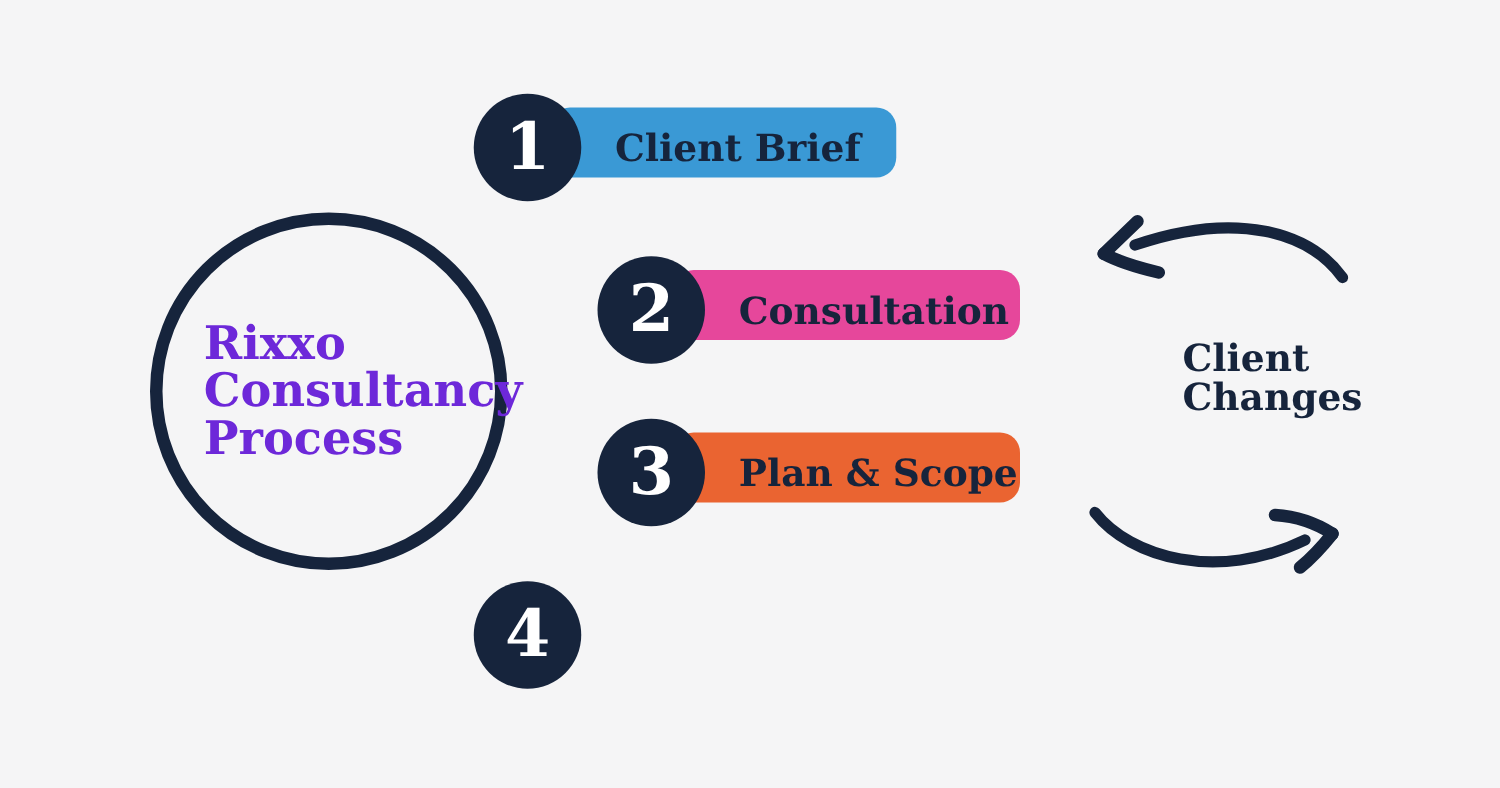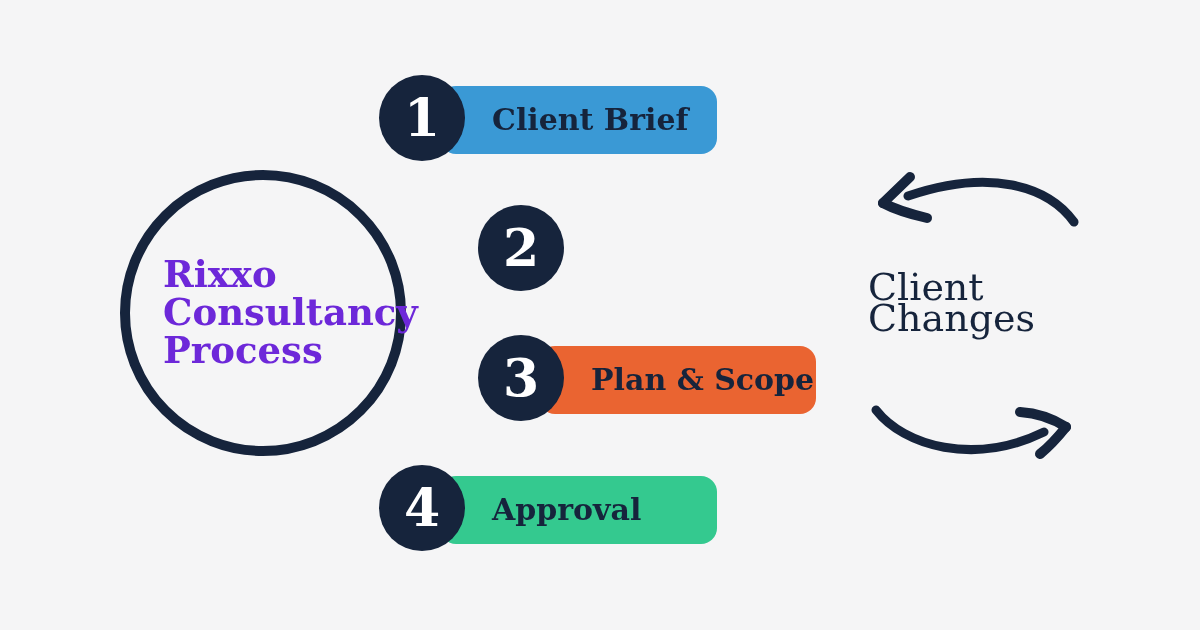"Client Brief" .pill { height: 68px -> 56px }
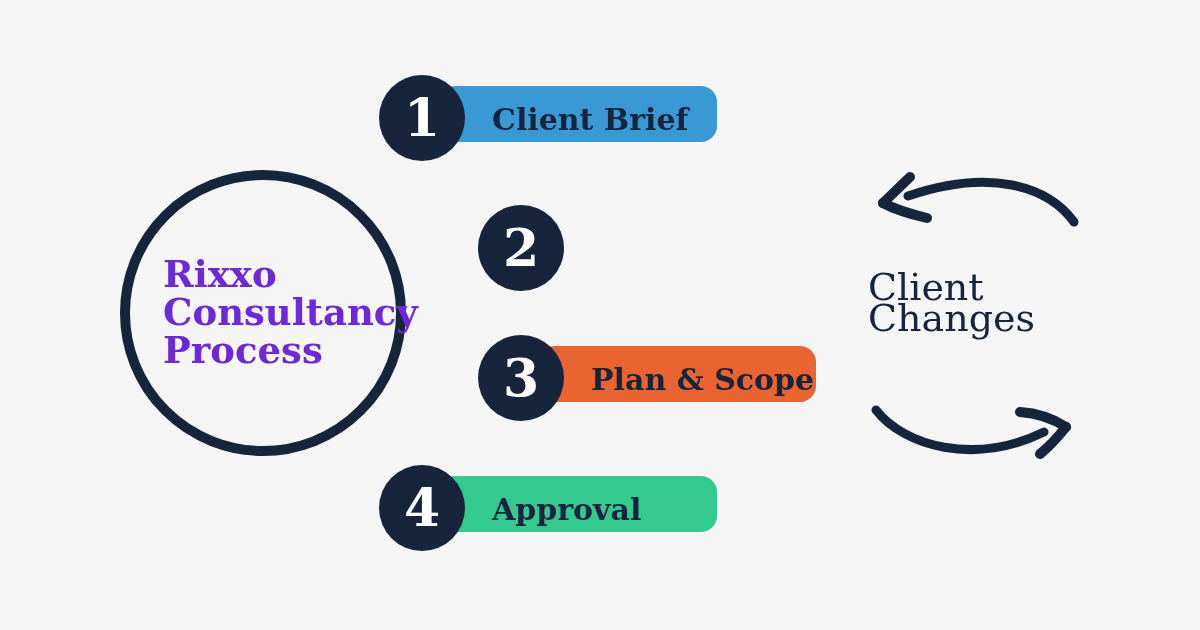"Consultation" div.pill { html: none -> <div> <span>Consultation</span> </div> }
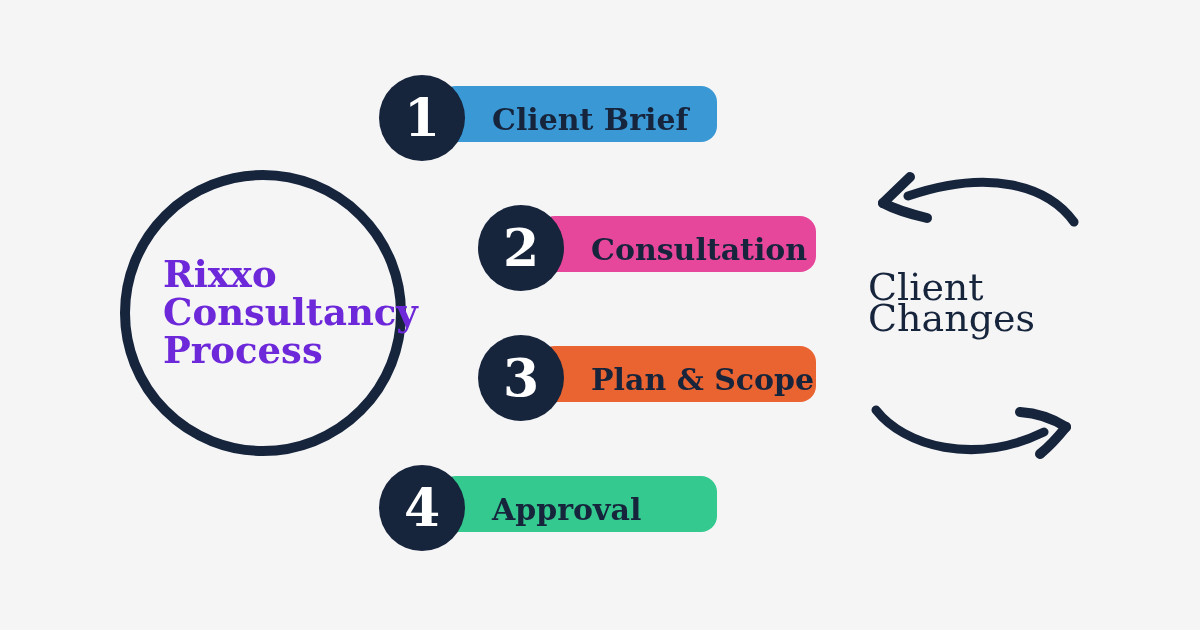"Client" .cycle-label { font-size: 38px -> 30px; font-weight: normal -> bold; left: 868px -> 946px }
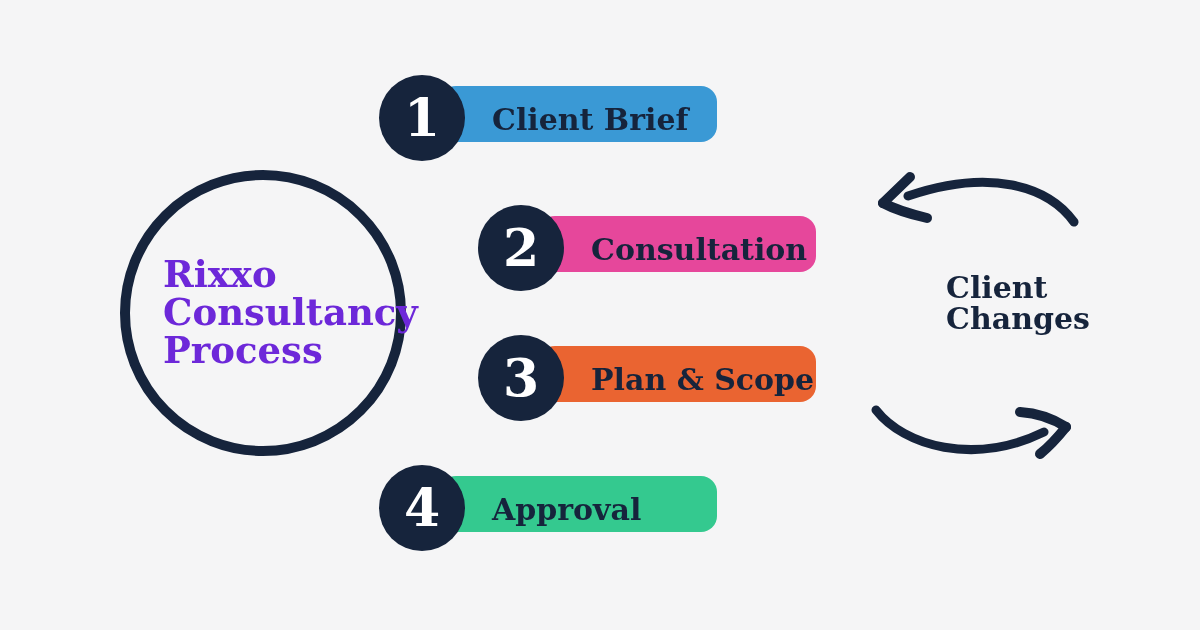"Approval" div.pill { html: <div> <span>Approval</span> </div> -> none }
